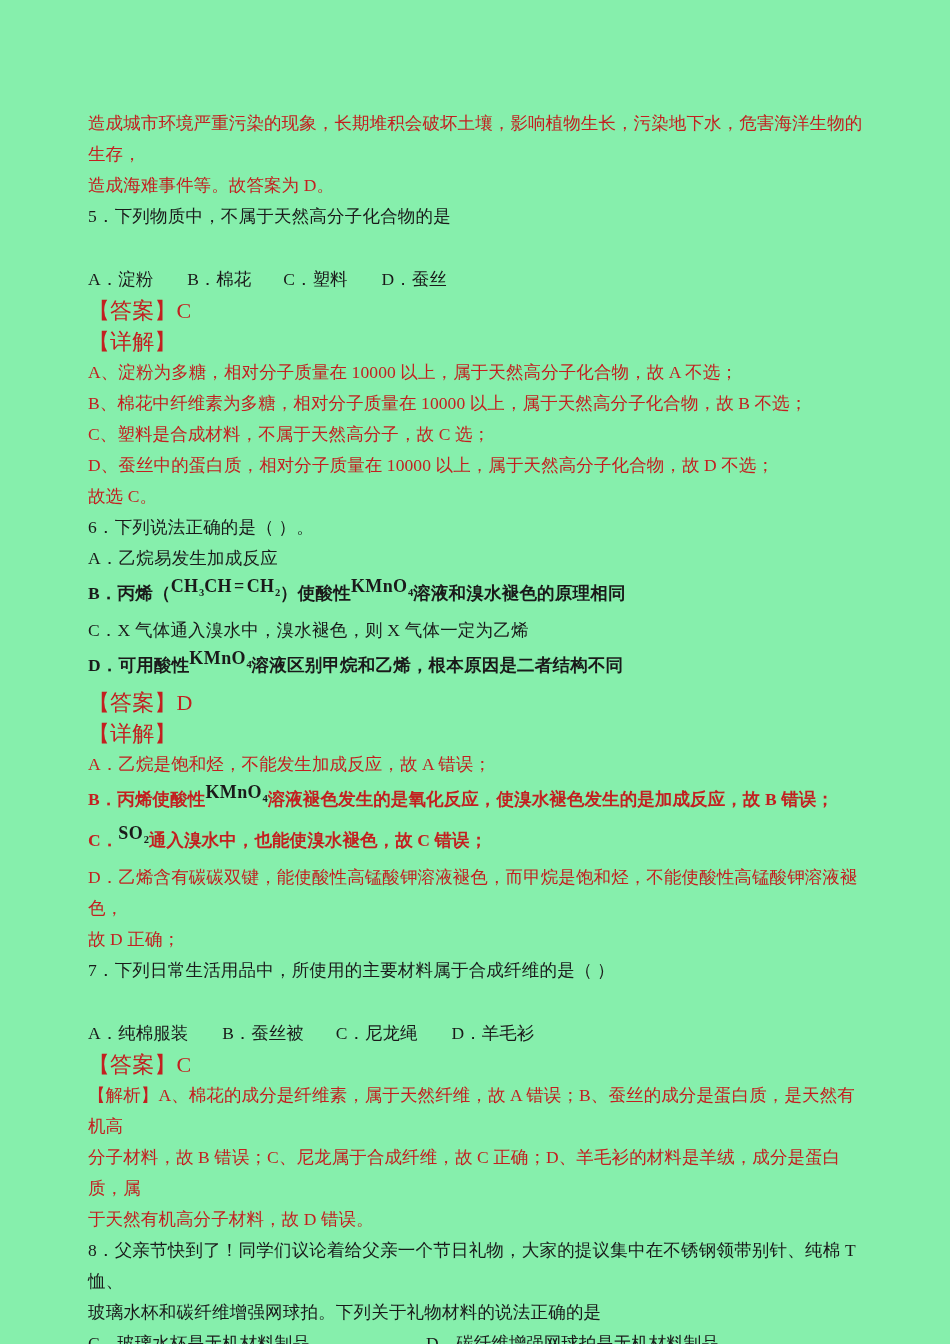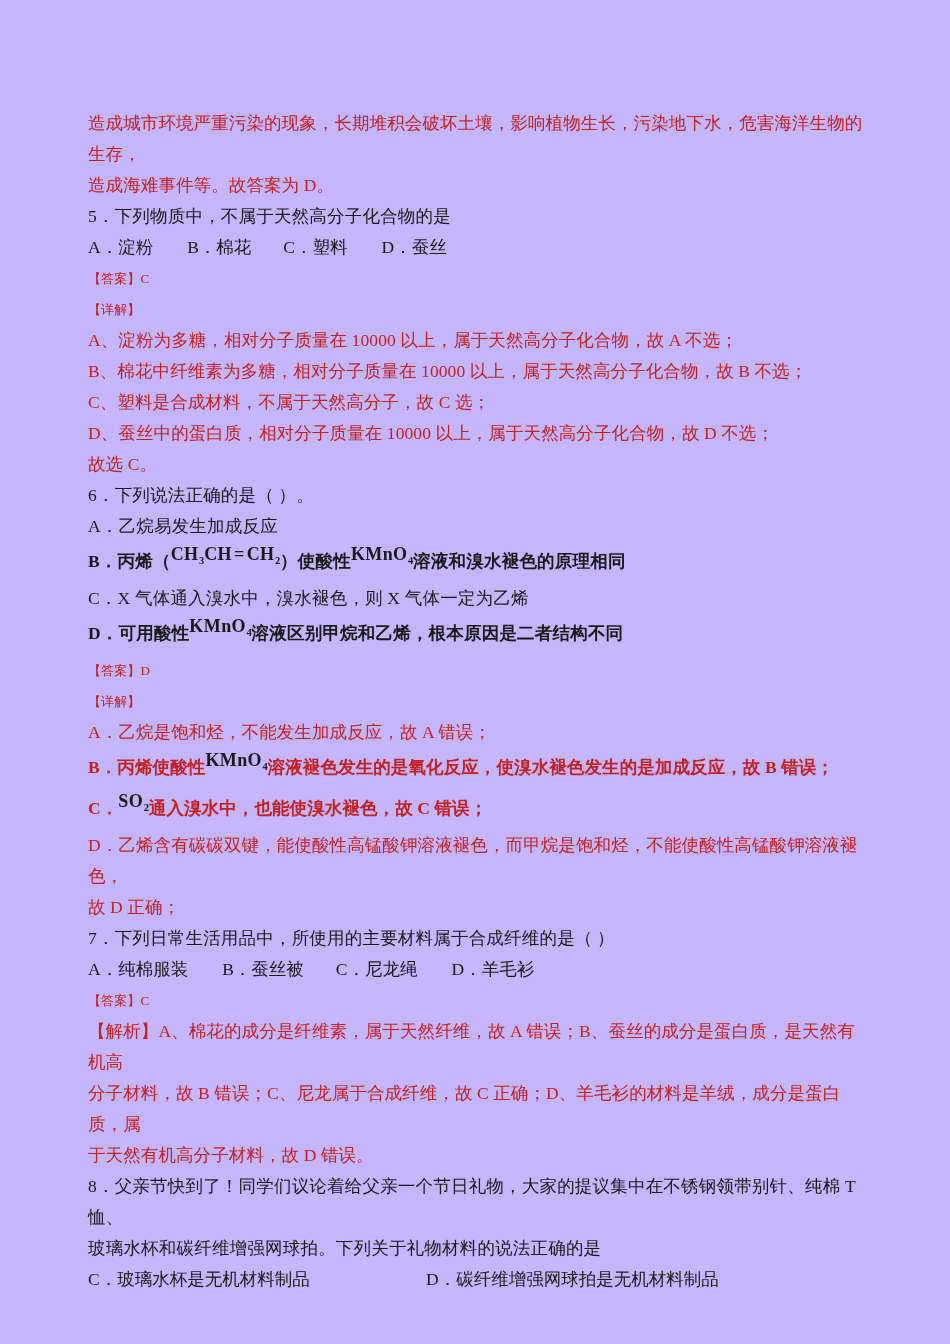"造成城市环境严重污染的现象，长期堆积会破坏土壤，影响植物生长，污染地下水，危害海" .page { background: #c4b5fd -> #86efac }
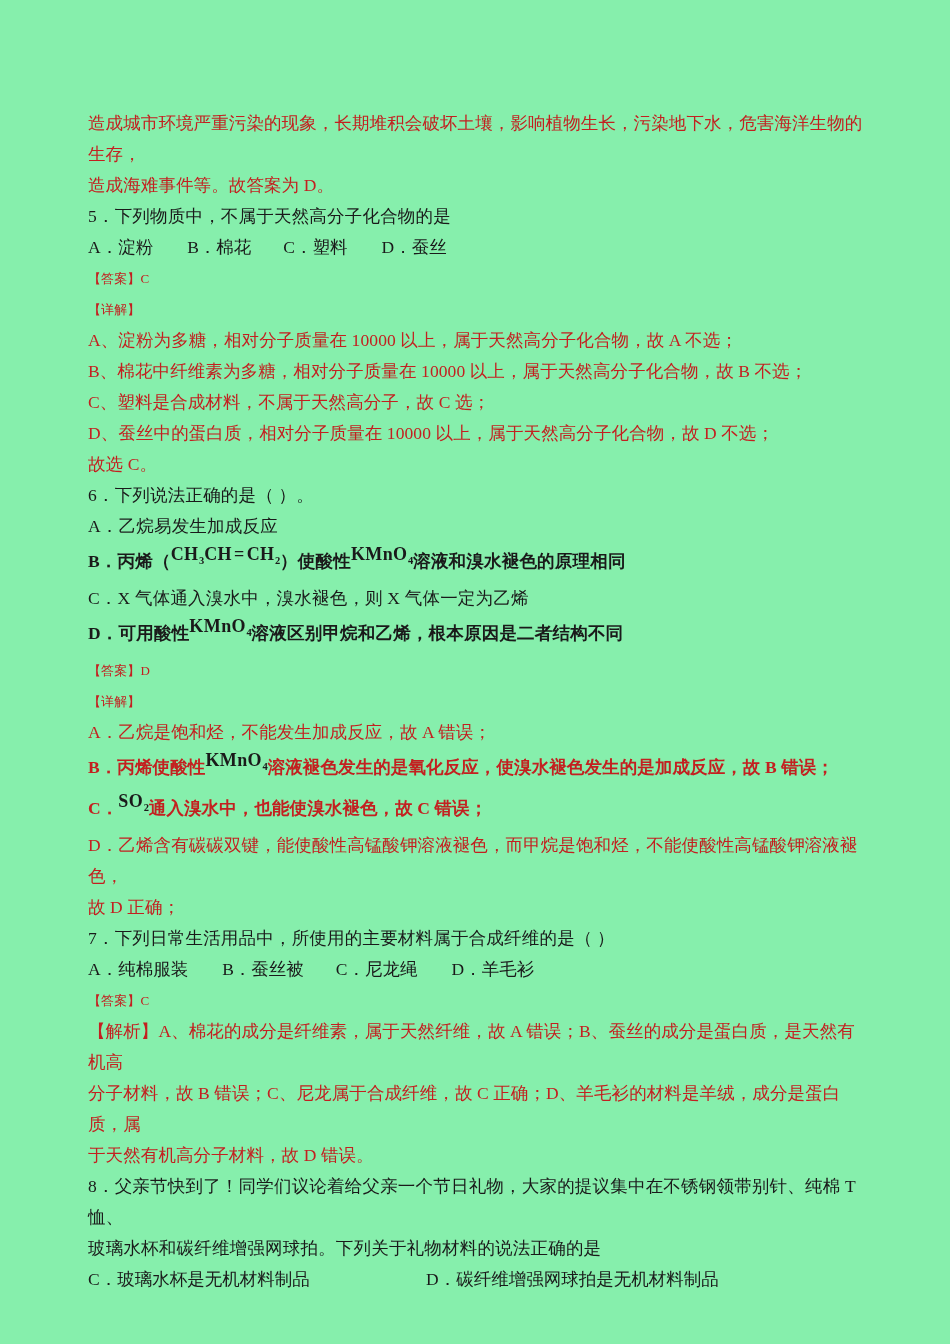"A．淀粉" .gap-a { margin-top: none -> 32px }
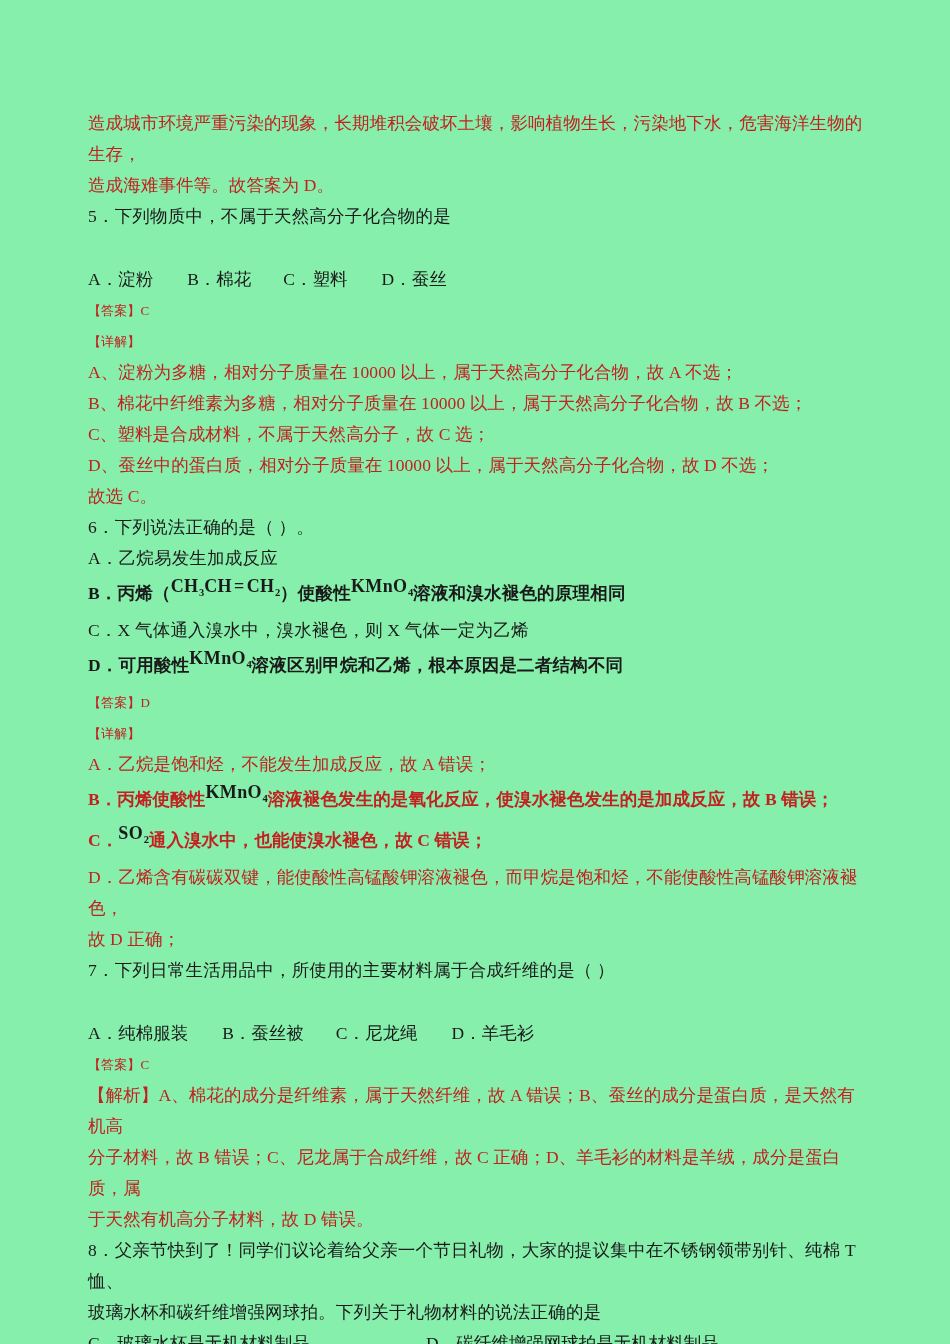"【答案】C" .line { font-size: 13px -> 22px }
